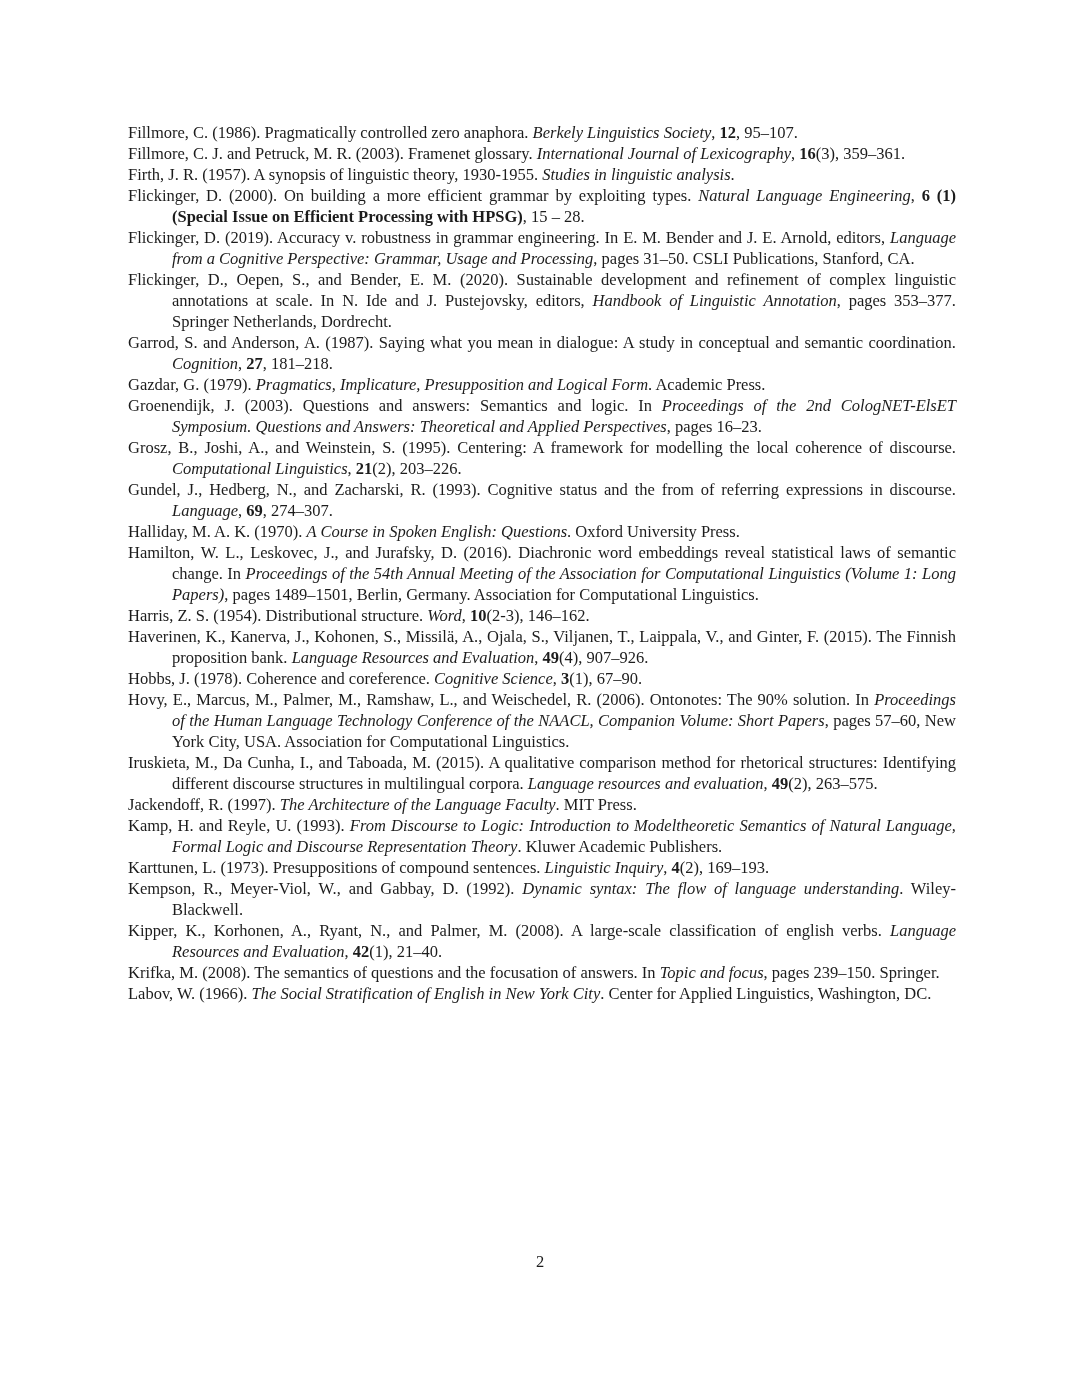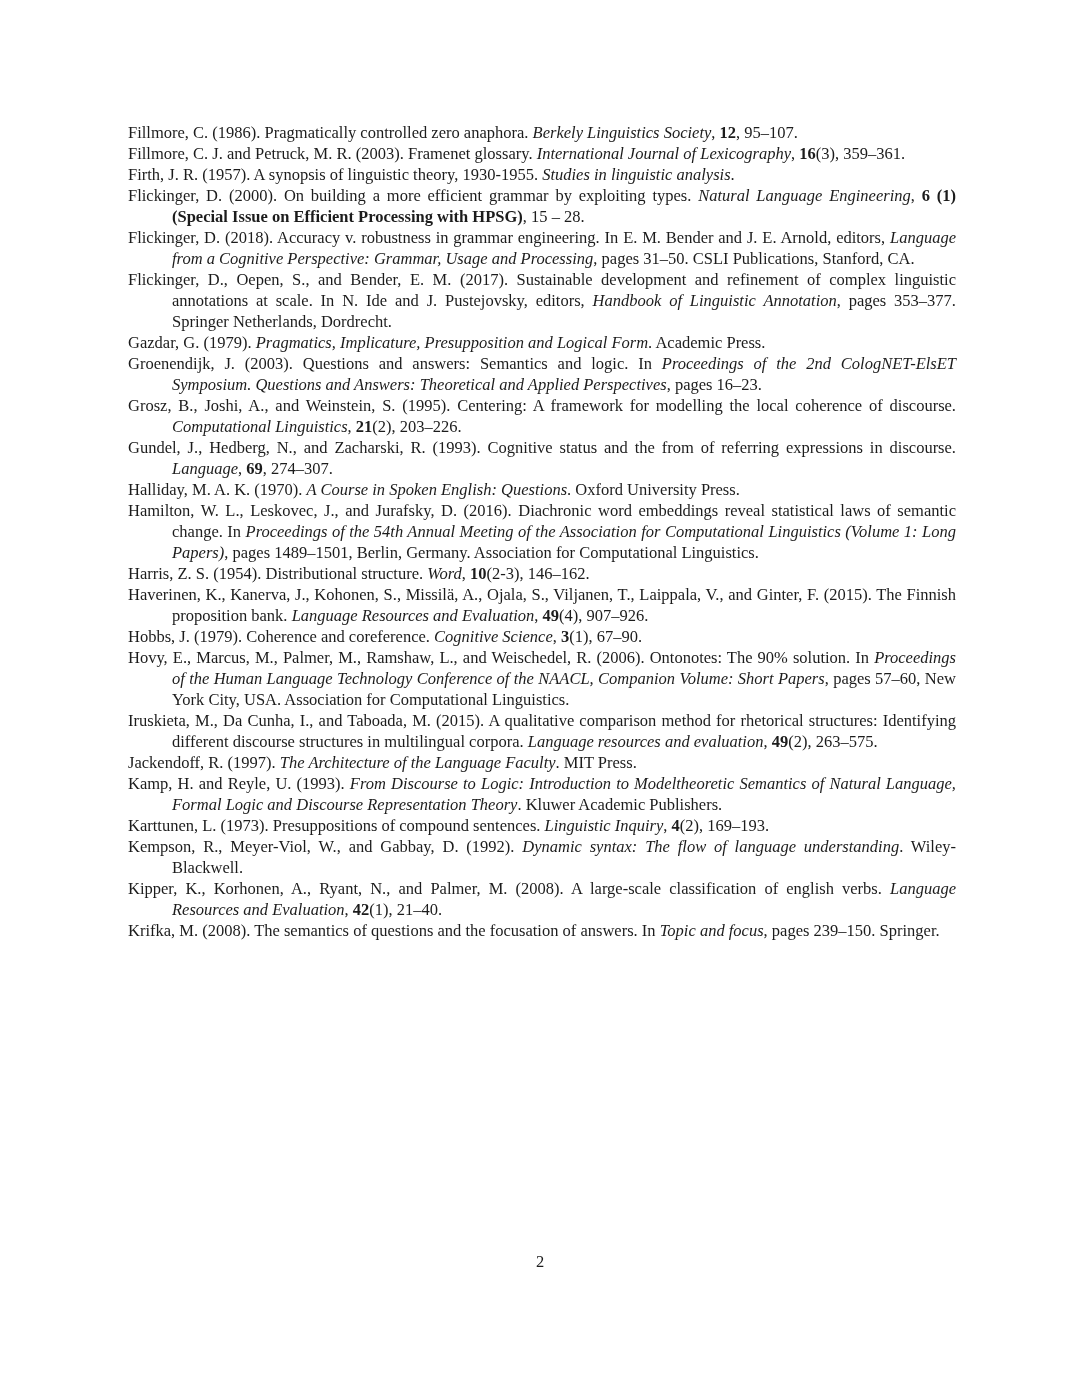"Flickinger, D. (2018). Accuracy v." span.pl { text: 2018 -> 2019 }
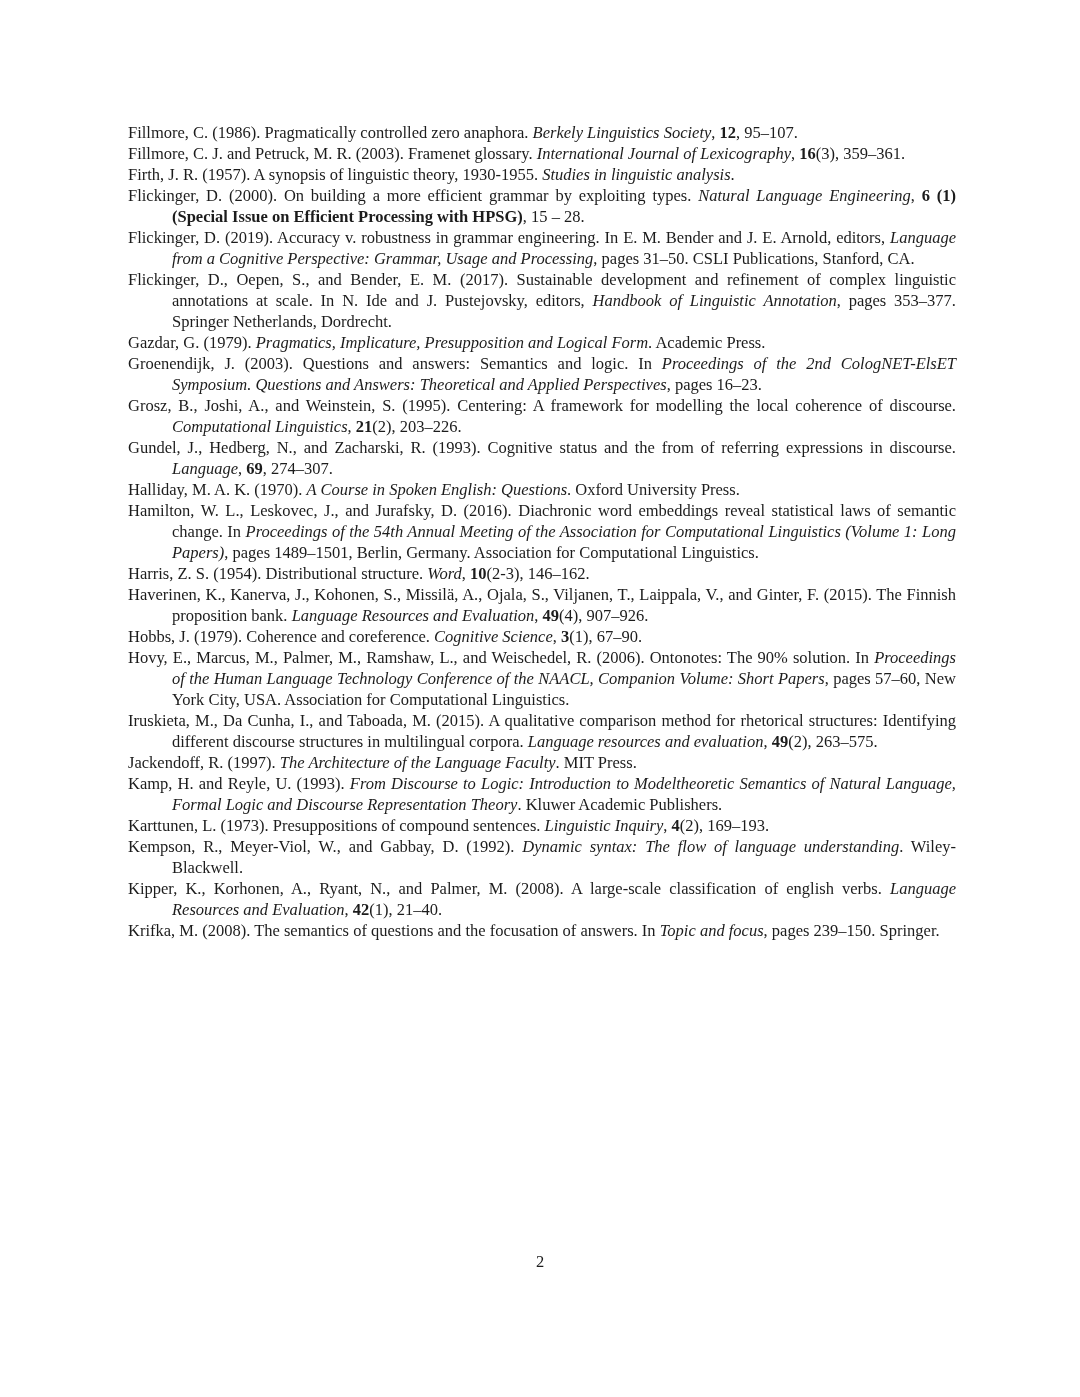"Flickinger, D., Oepen, S., and" span.pl { text: 2017 -> 2020 }
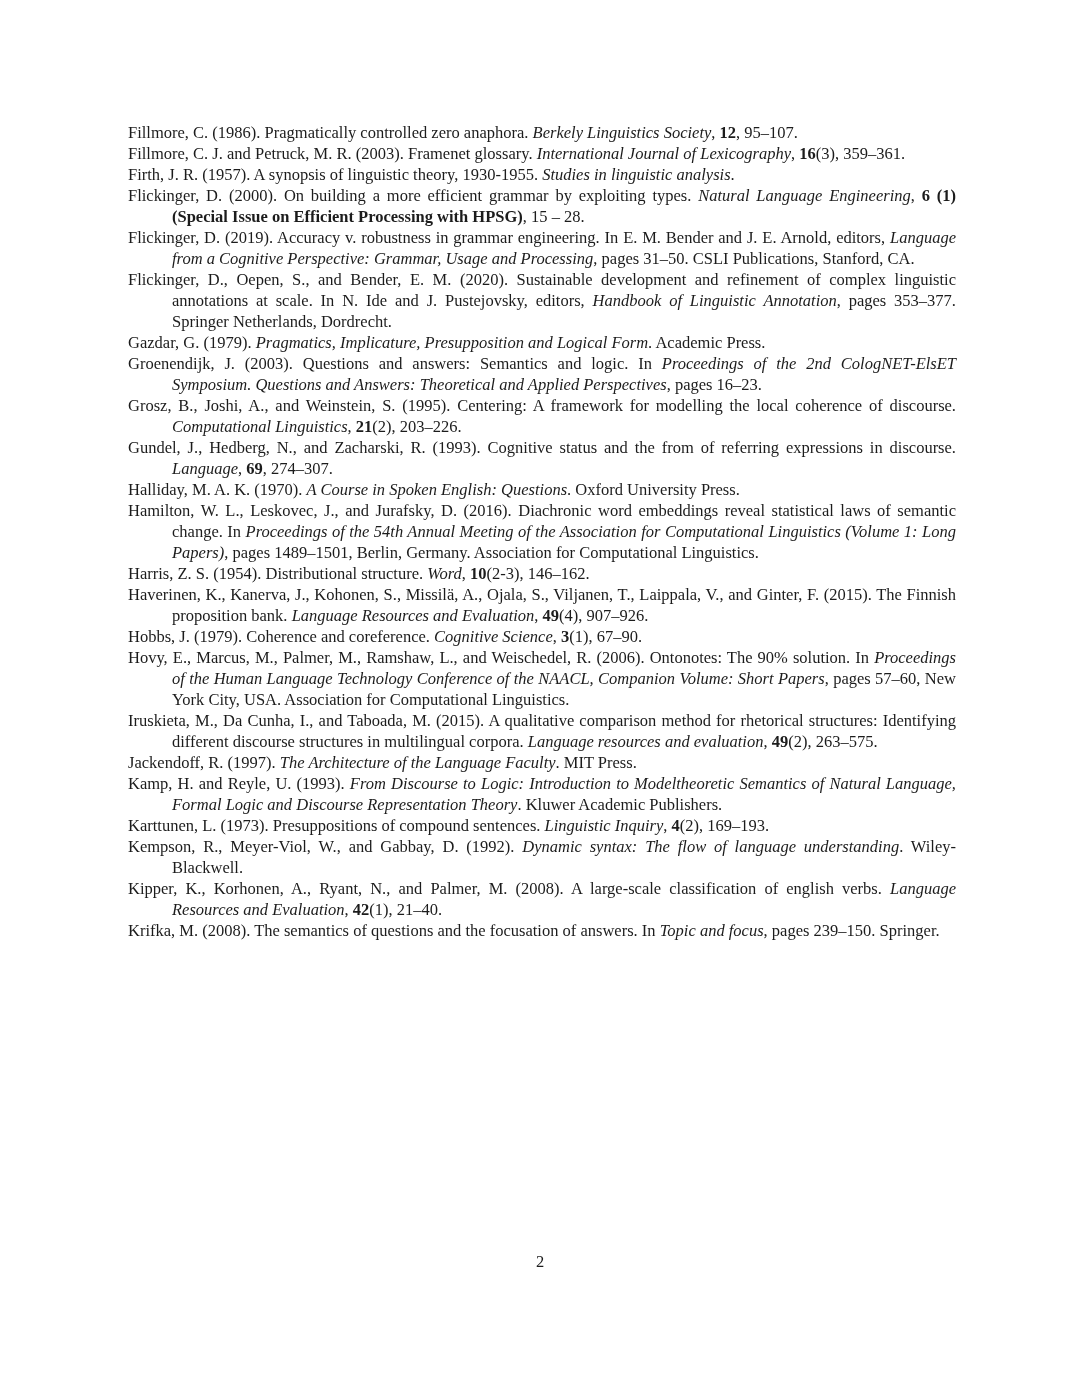"Garrod, S. and Anderson, A." div.reference { html: none -> <div><span>Garrod, S. and Anderson, A. (1987). Saying what you mean in dialogue: A study in conceptual and semantic coordination. </span><span>Cognition</span><span>, </span><span>27</span><span>, 181–218.</span></div> }
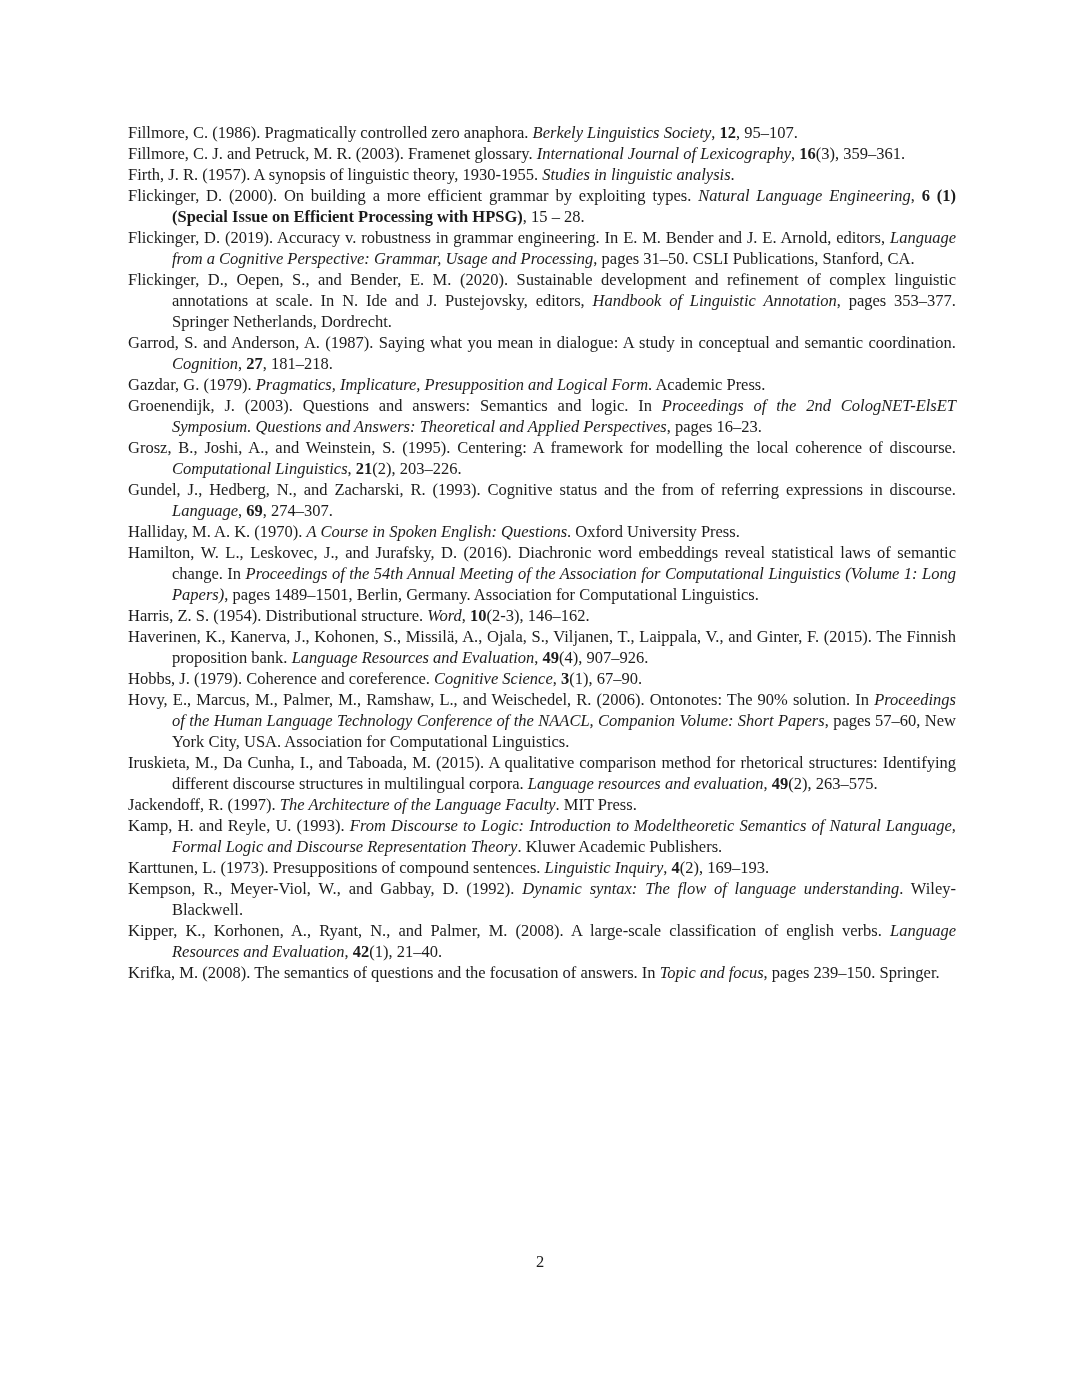"Hobbs, J. (1979). Coherence and" span.pl { text: 1979 -> 1978 }
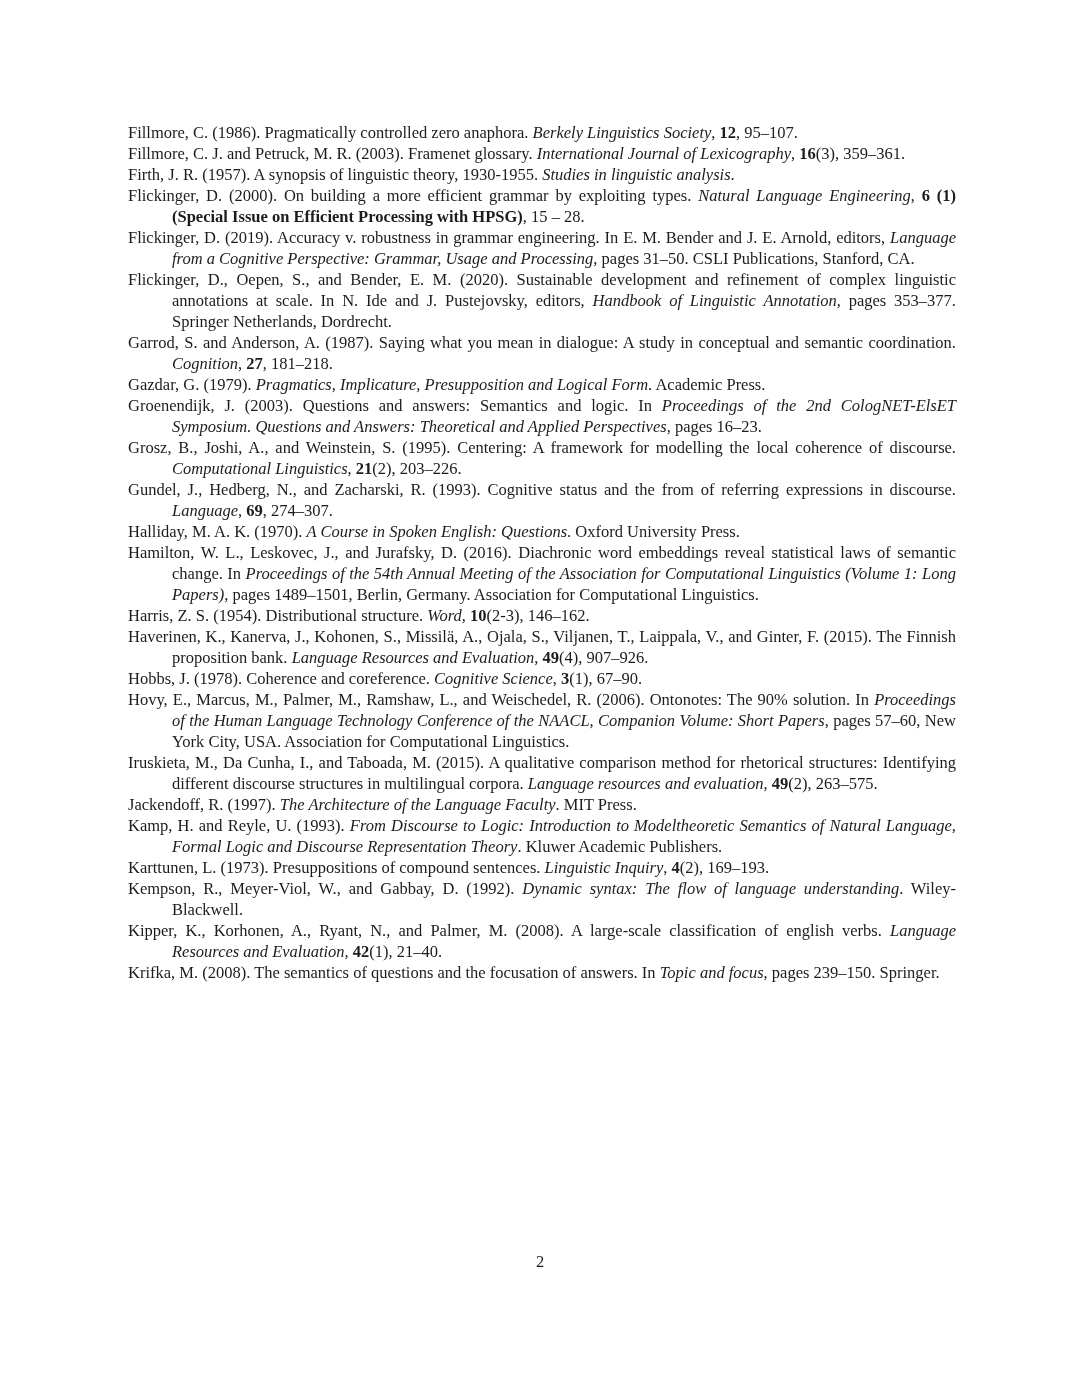"Labov, W. (1966). The Social" div.reference { html: none -> <div><span>Labov, W. (1966). </span><span>The Social Stratification of English in New York City</span><span>. Center for Applied Linguistics, Washington, DC.</span></div> }
